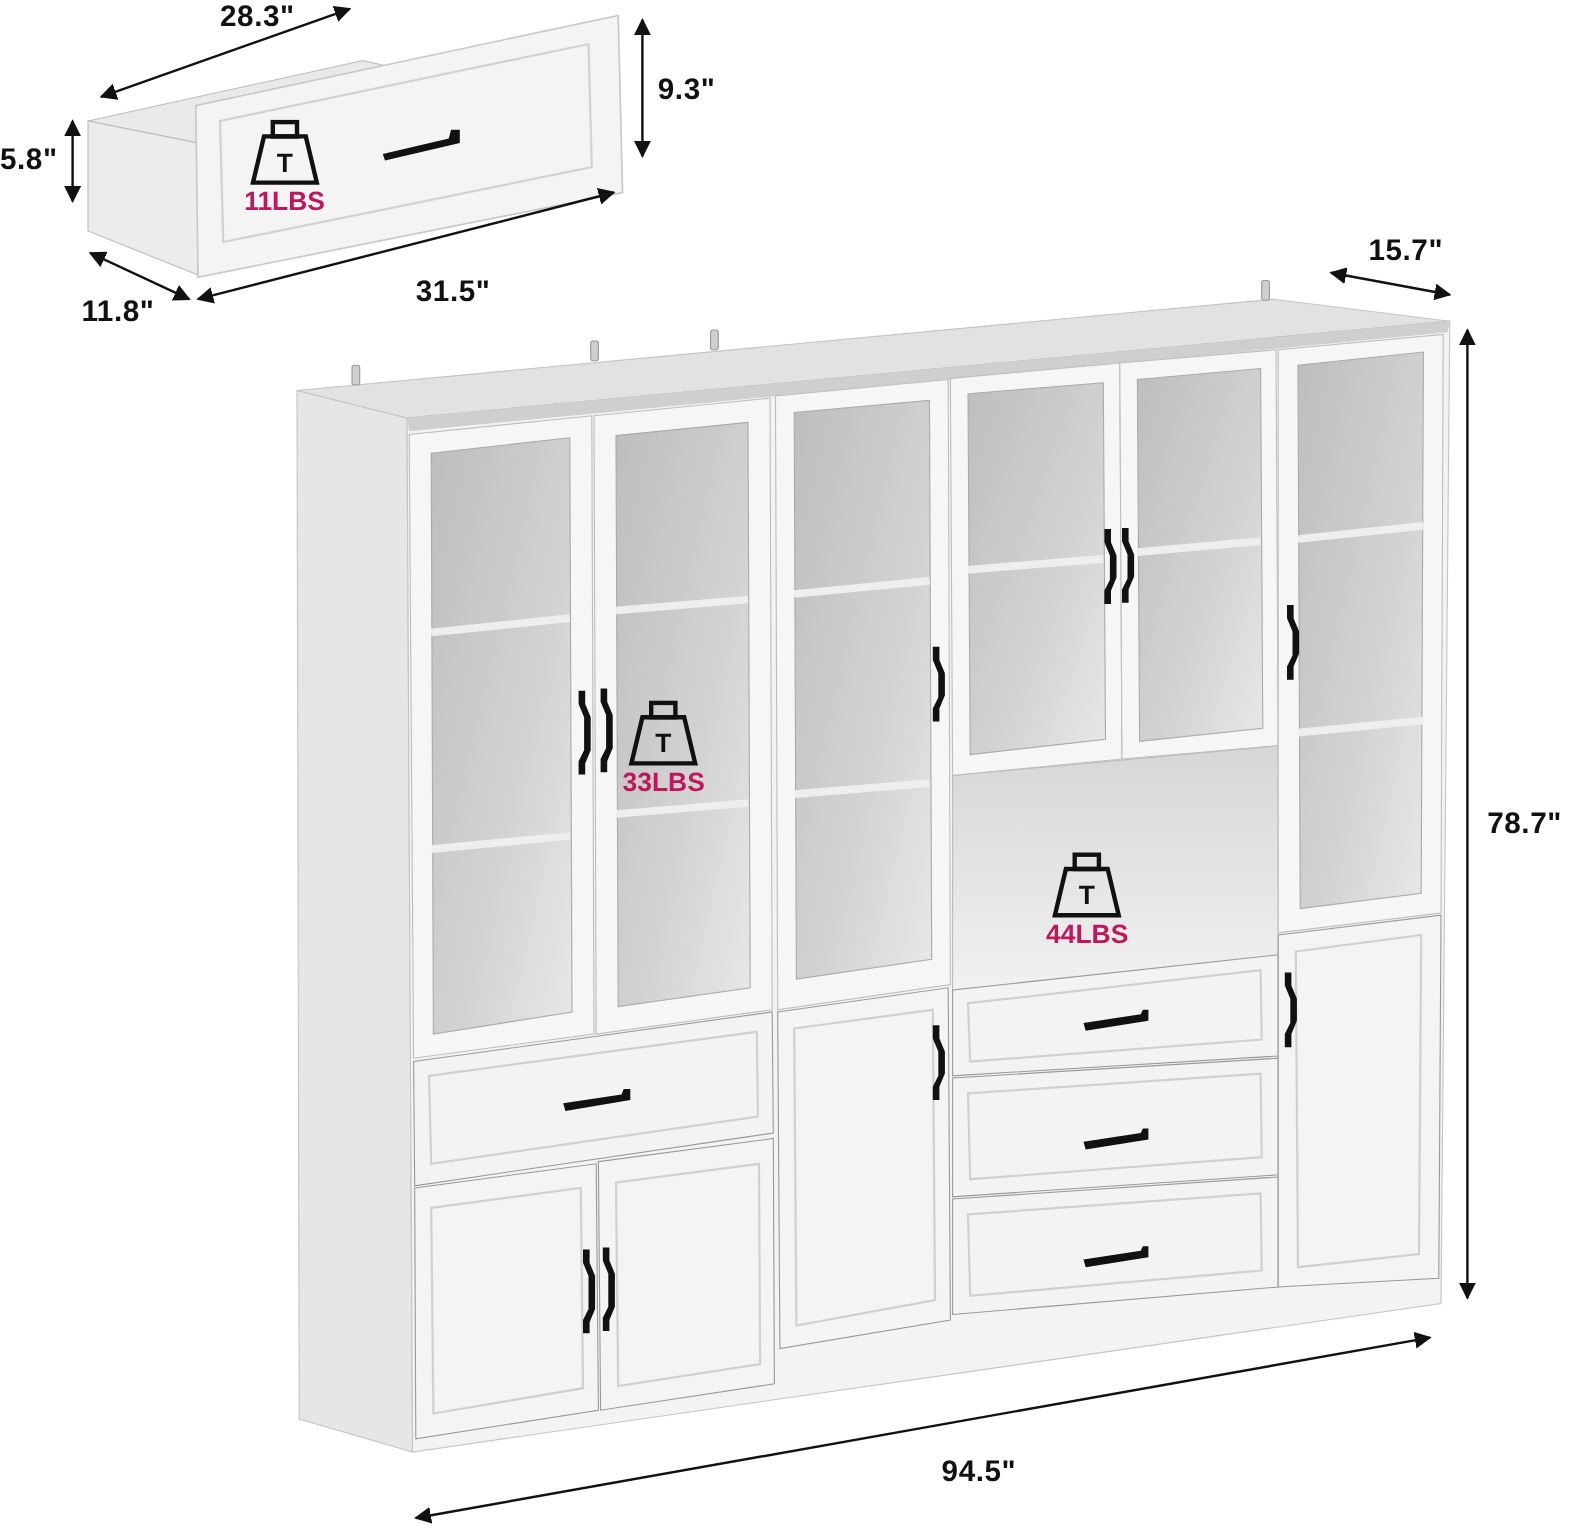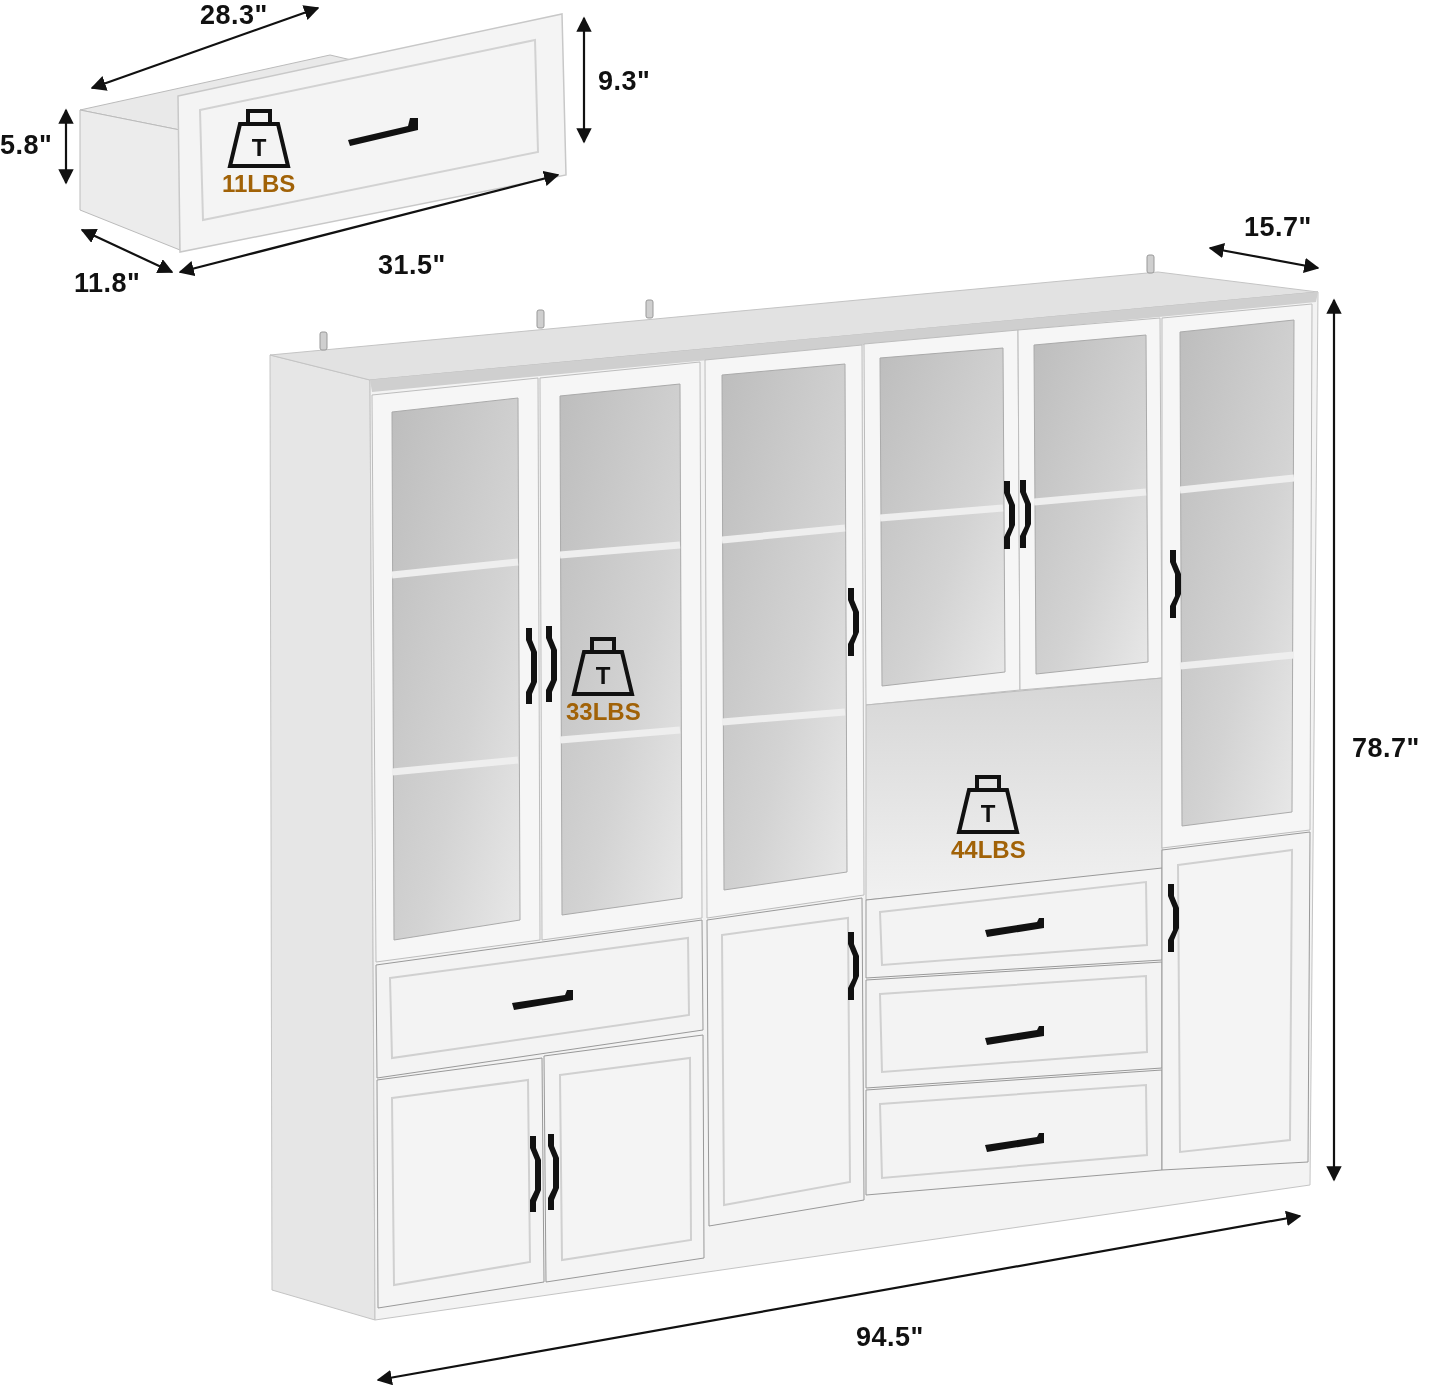"11LBS" .weight-badge .wt-text { color: #a16207 -> #be185d }
